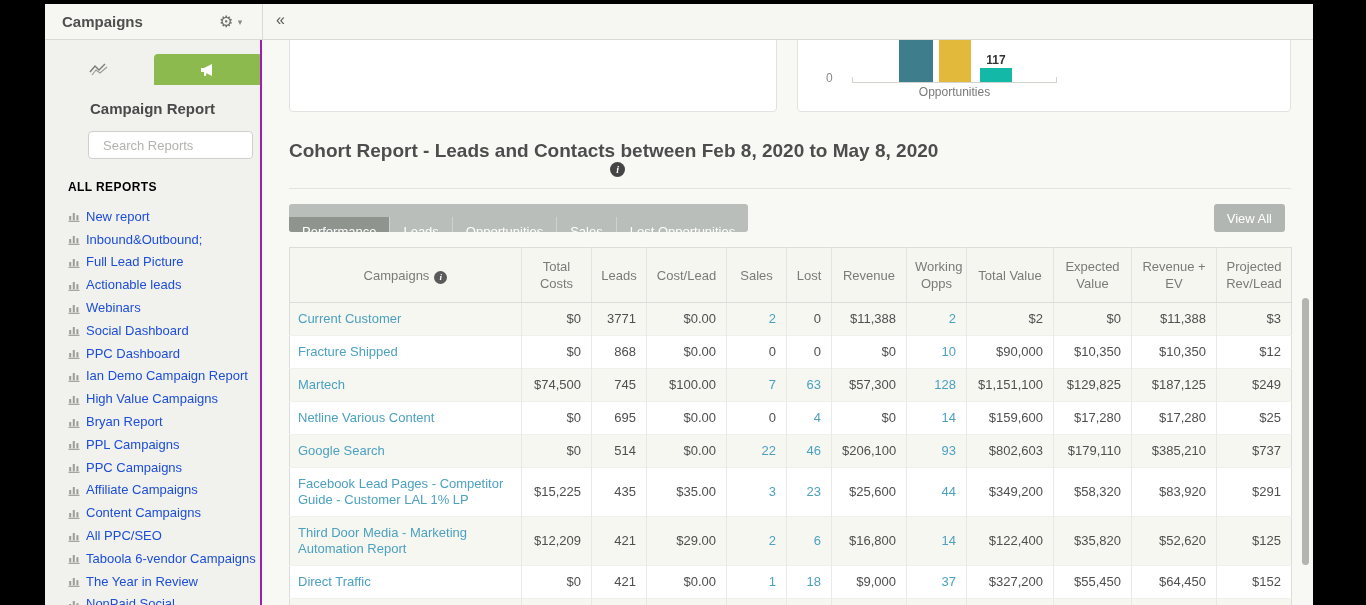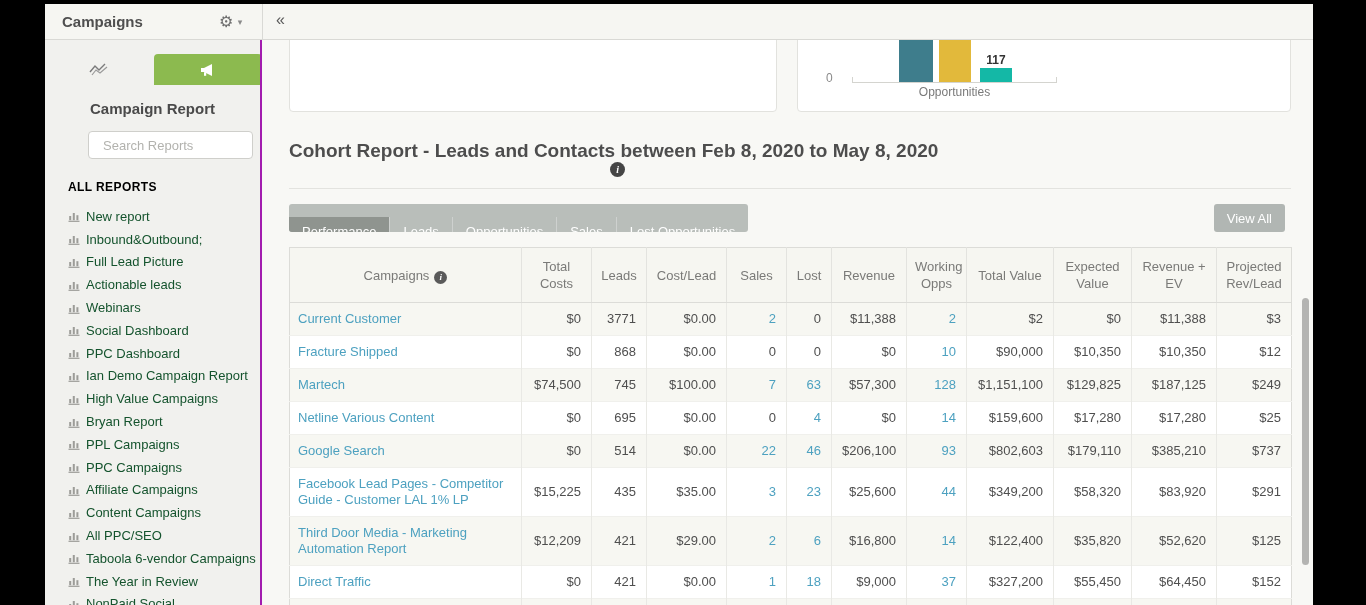"New report" .report-list li span.lbl { color: #14532d -> #1d4ed8 }
